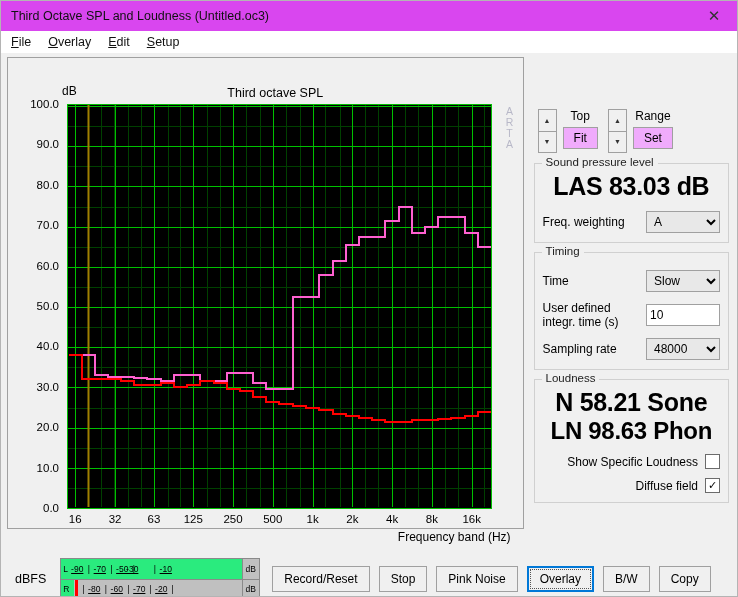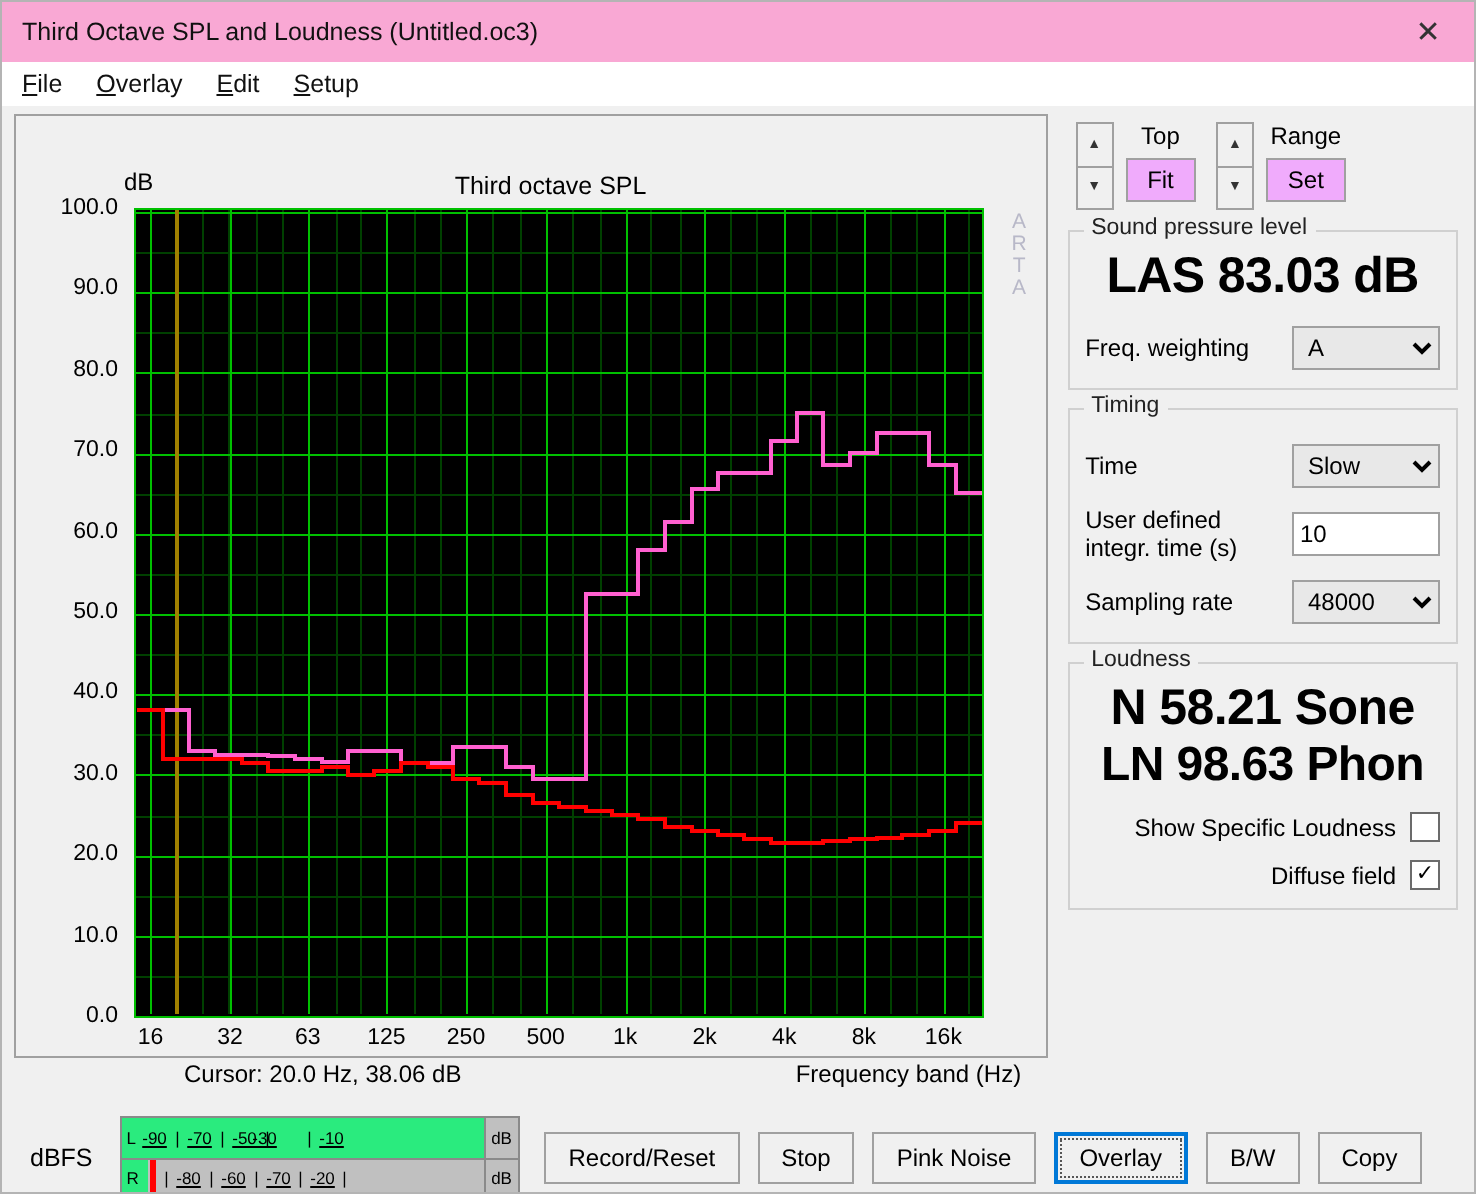"Third Octave SPL and Loudness" .titlebar { background: #f9a8d4 -> #d946ef }
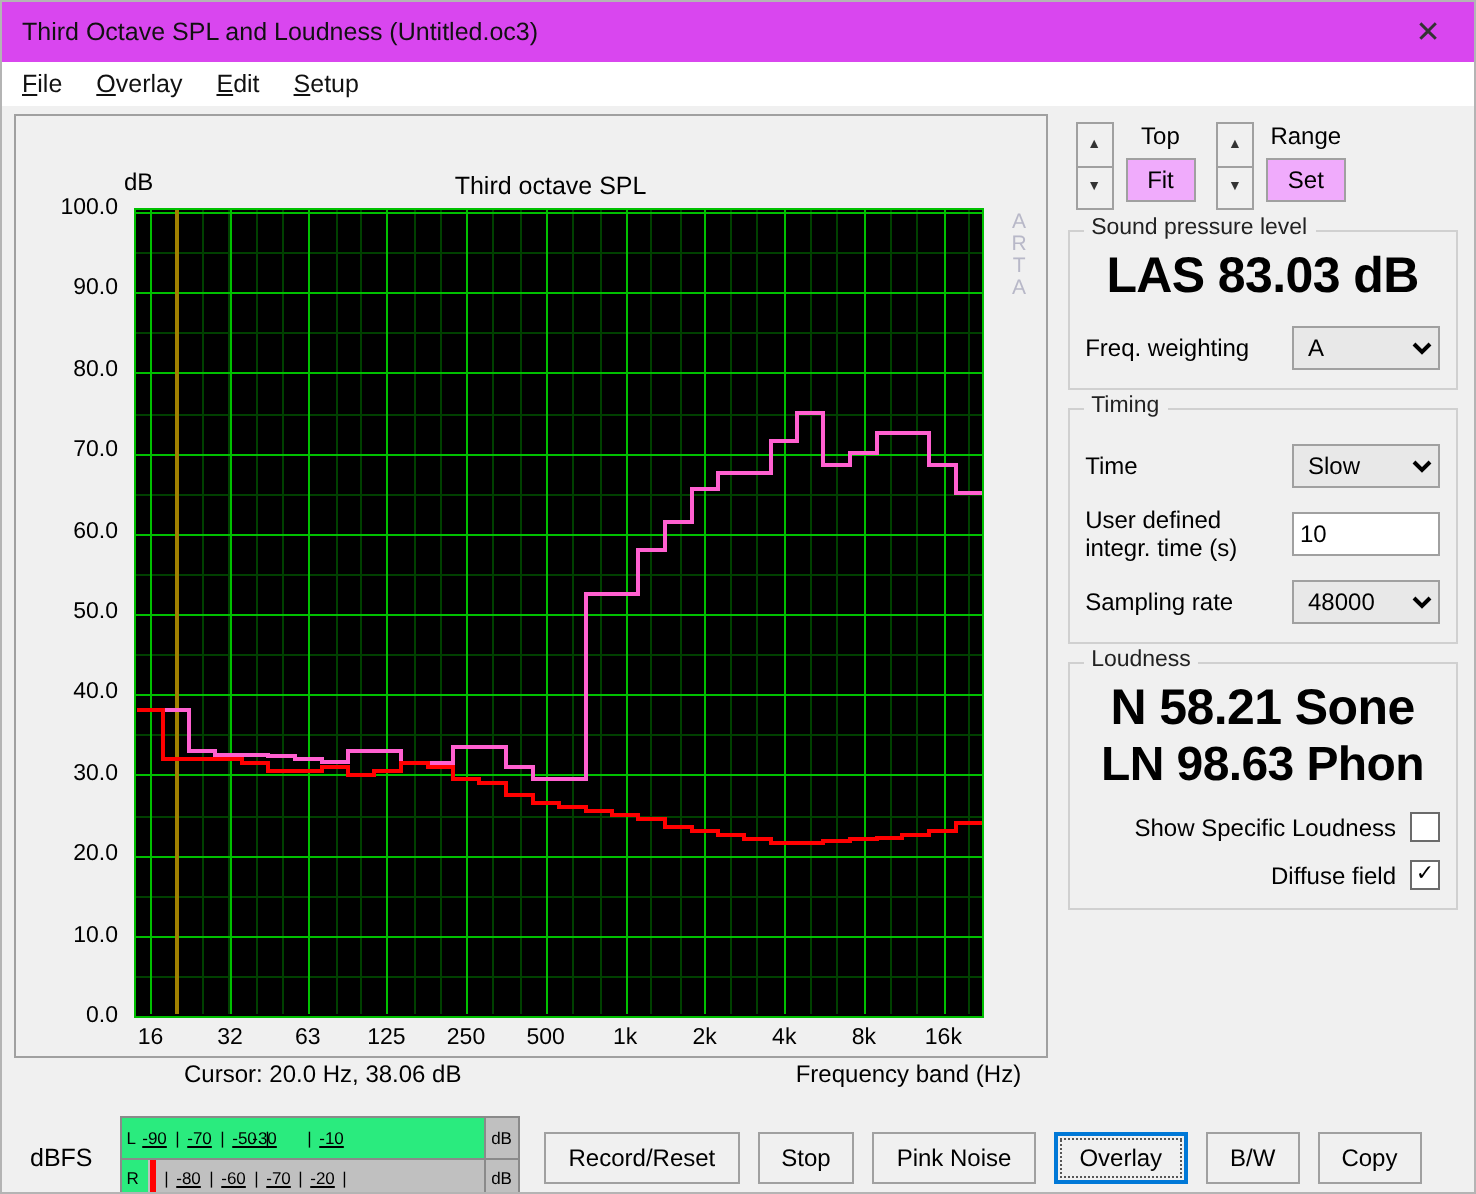"Top" .side { margin-top: none -> 48px }
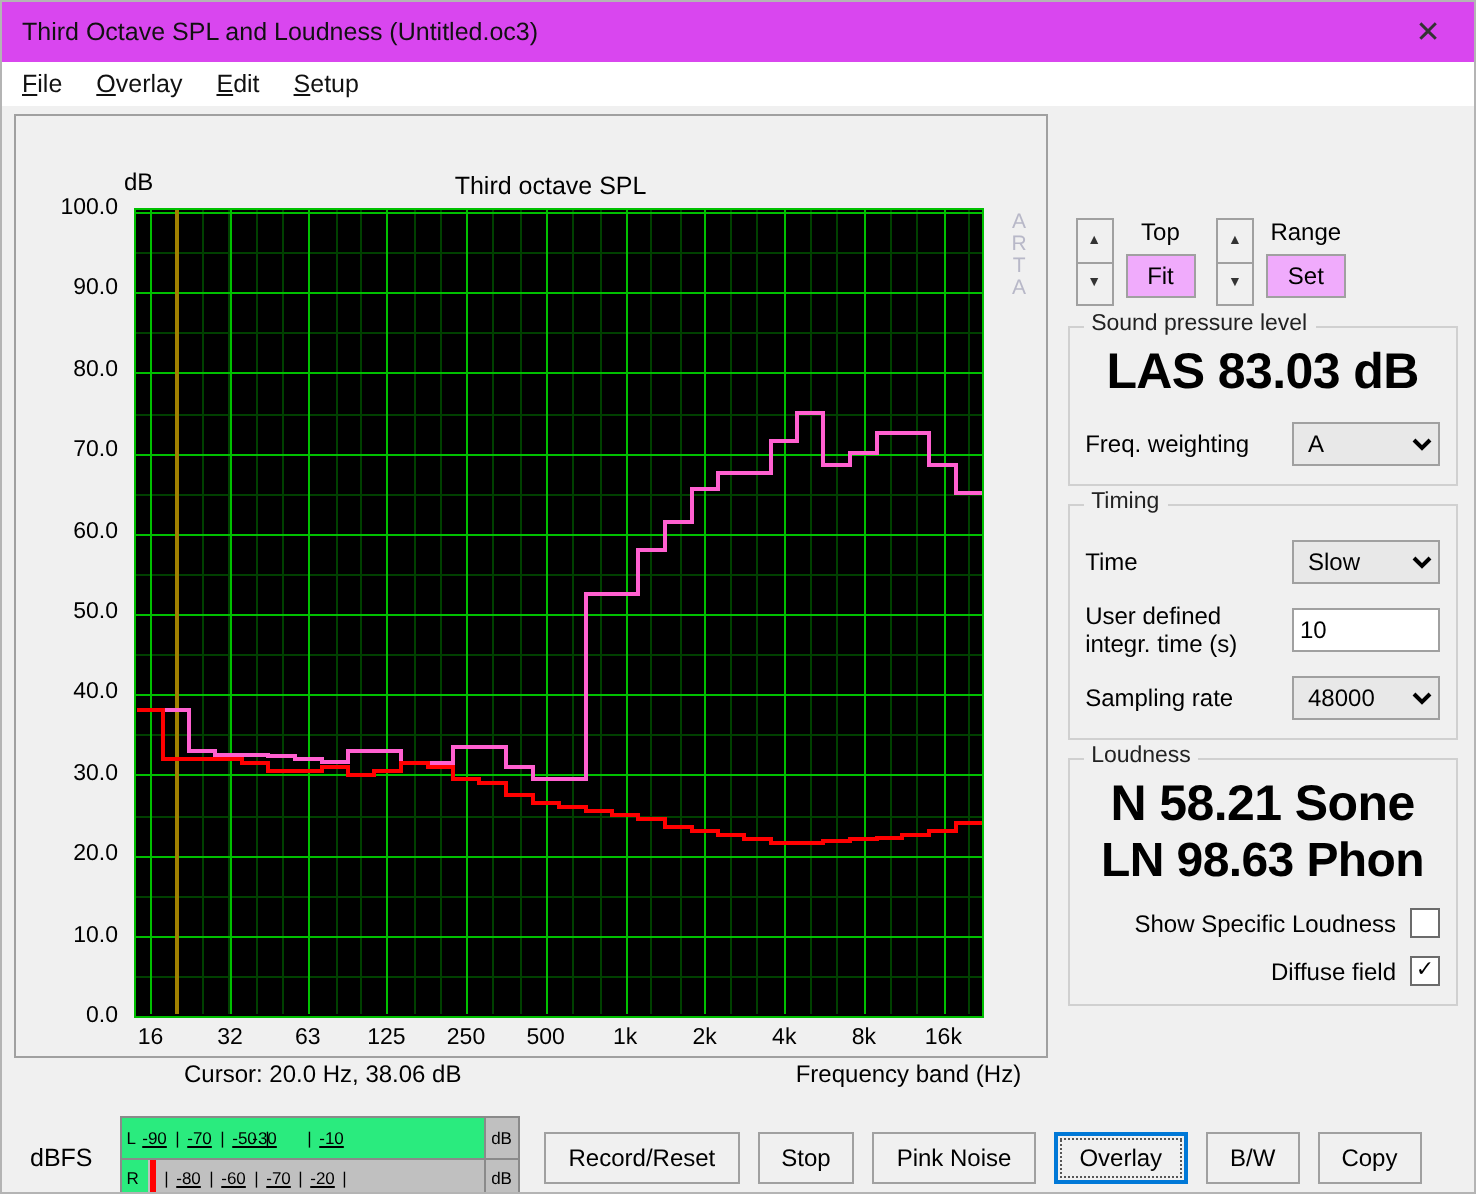"Cursor: 20.0 Hz, 38.06 dB" div.cursortext { html: <div>Cursor: 20.0 Hz, 38.06 dB</div> -> none }
